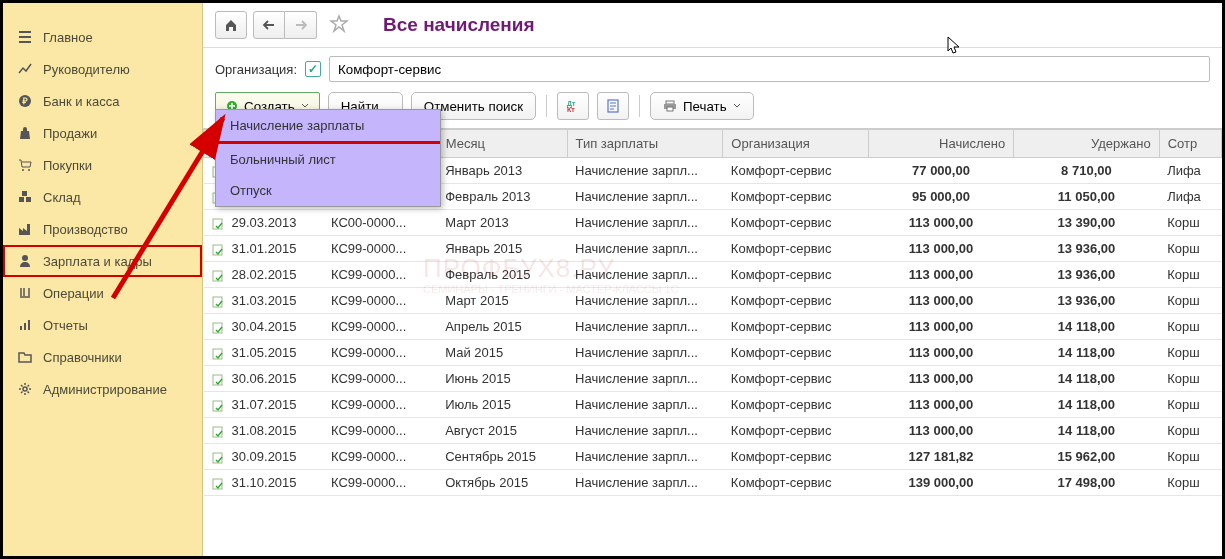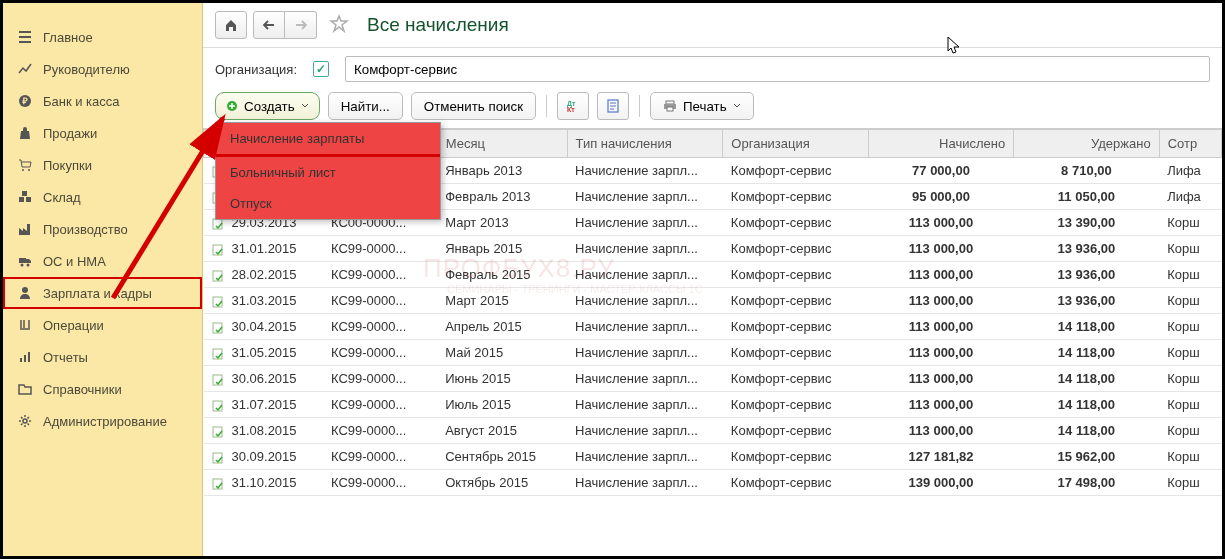"Все начисления" .page-title { color: #14532d -> #701a75; font-weight: none -> bold; margin-left: 6px -> 22px }
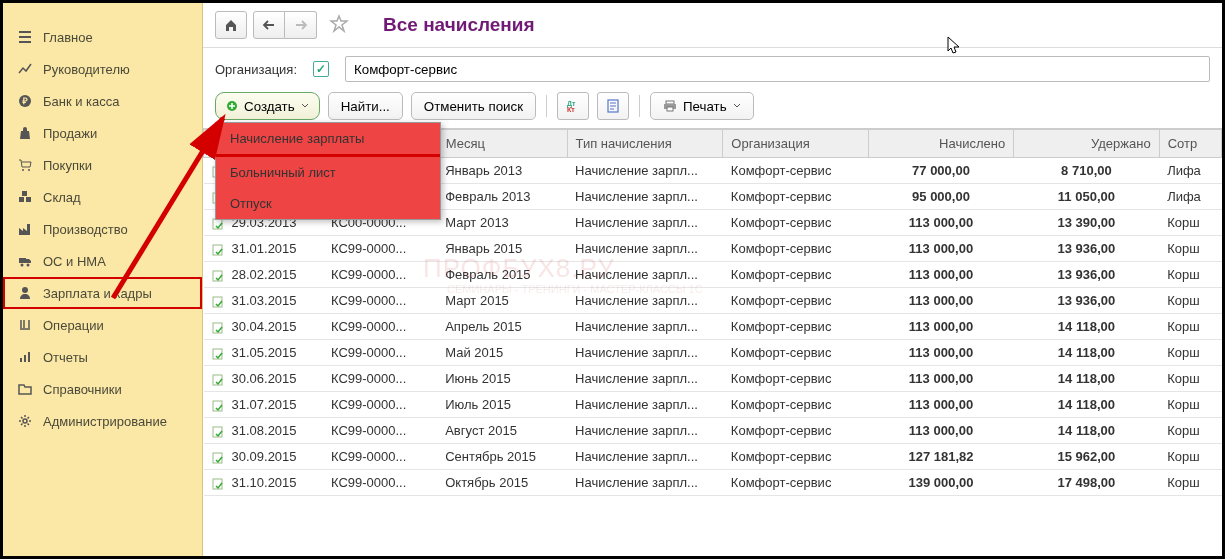"Организация:" .filter-row { gap: 16px -> 8px }
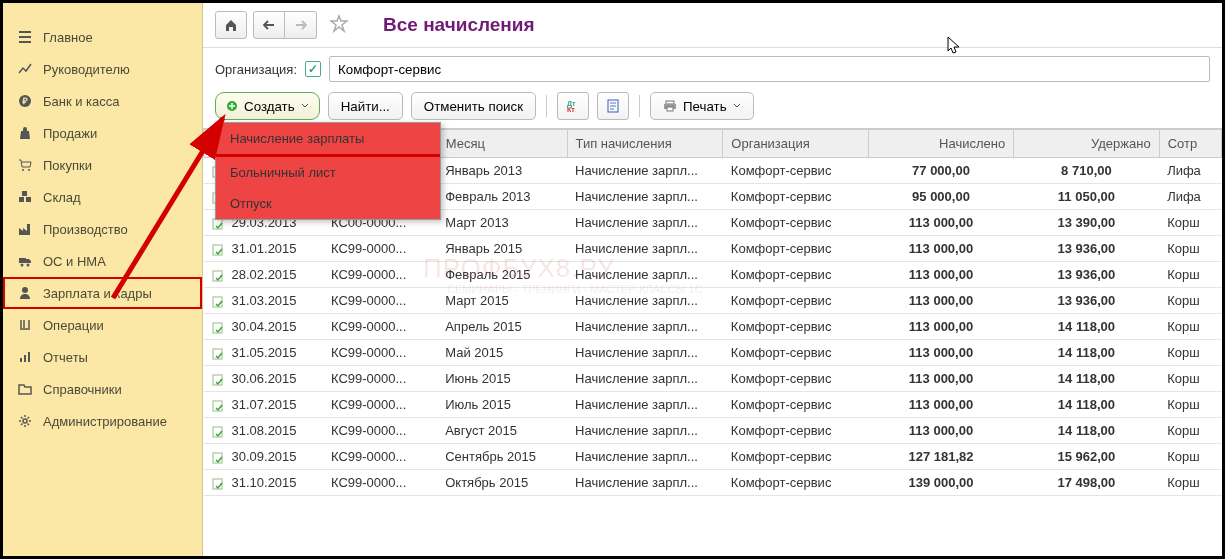"Создать" .btn-create { border-radius: 9px -> 2px }
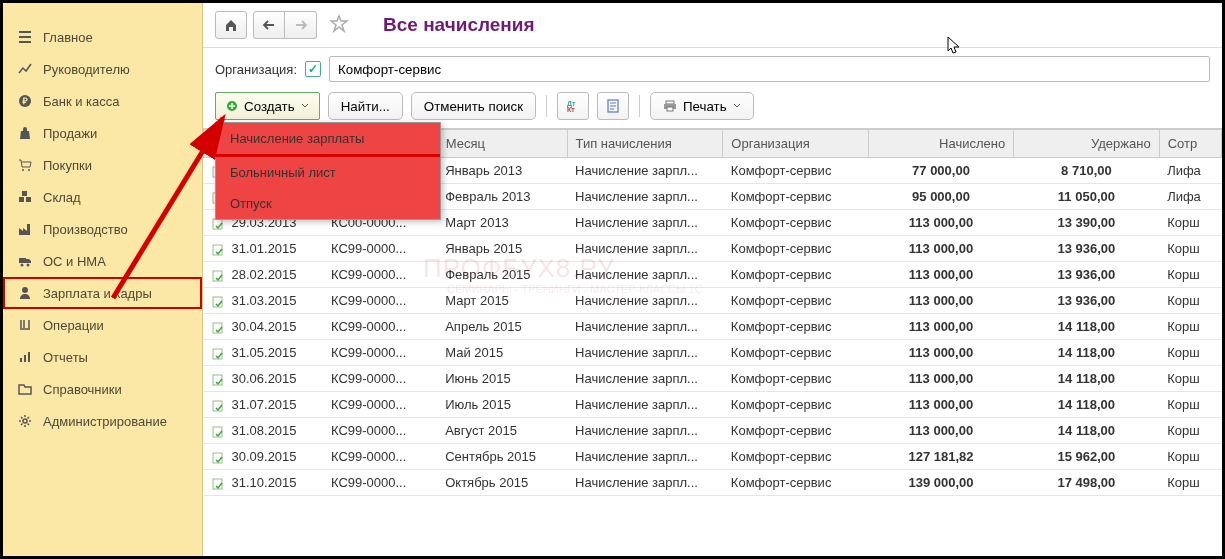"Начисление зарплаты" .create-dropdown { background: #ef4444 -> #c4b5fd; top: 34px -> 21px }
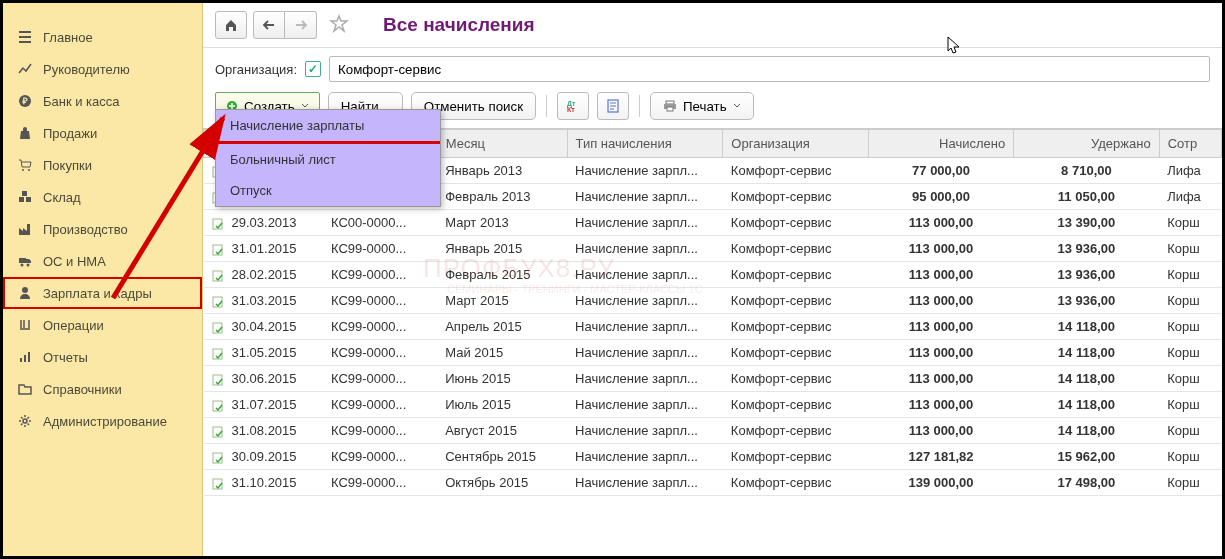"Тип начисления" th { text: начисления -> зарплаты }
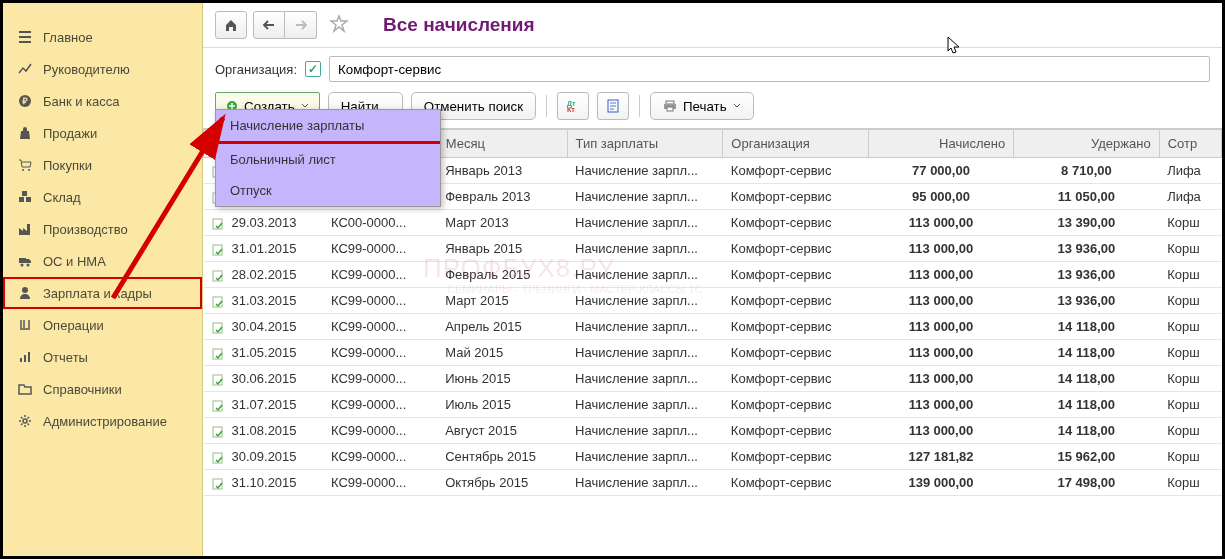"ОС и НМА" div.sidebar-item { html: <div> <span> <svg> <rect></rect> <path></path> <circle></circle> <circle></circle> </svg> </span> <span>ОС и НМА</span> </div> -> none }
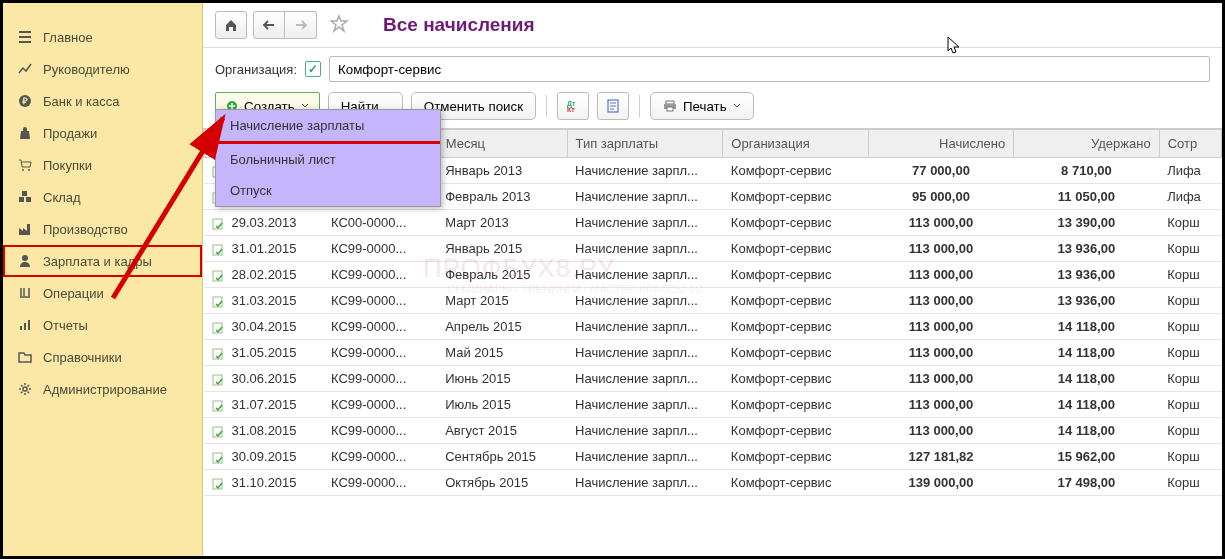"СЕМИНАРЫ - ТРЕНИНГИ - МАСТЕР-КЛАССЫ" .watermark2 { left: 444px -> 420px }
